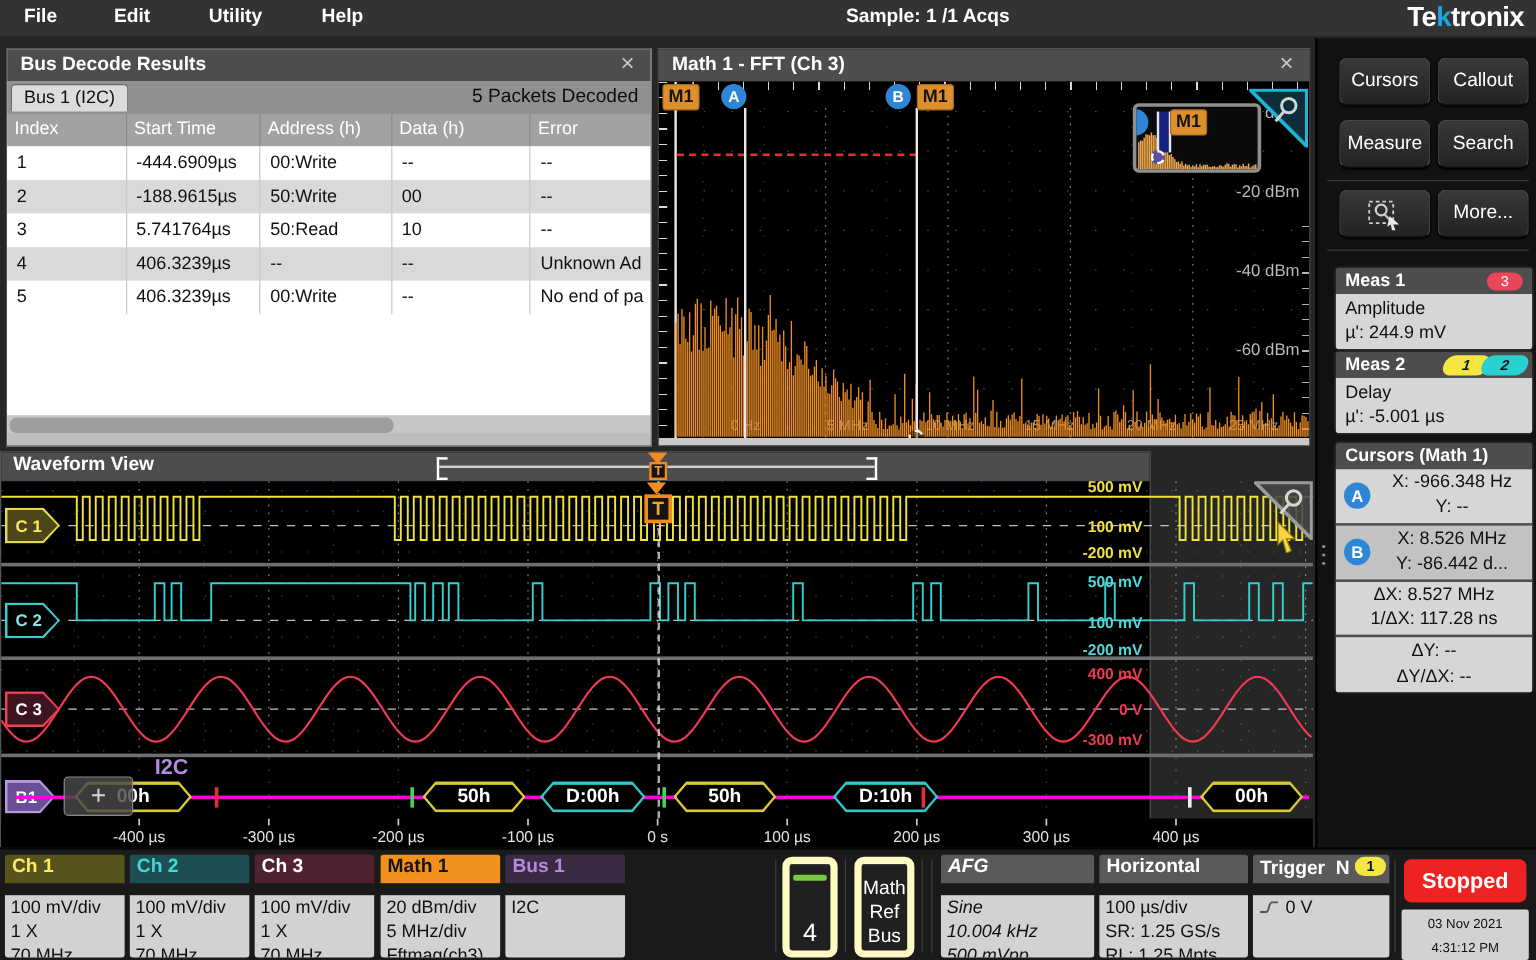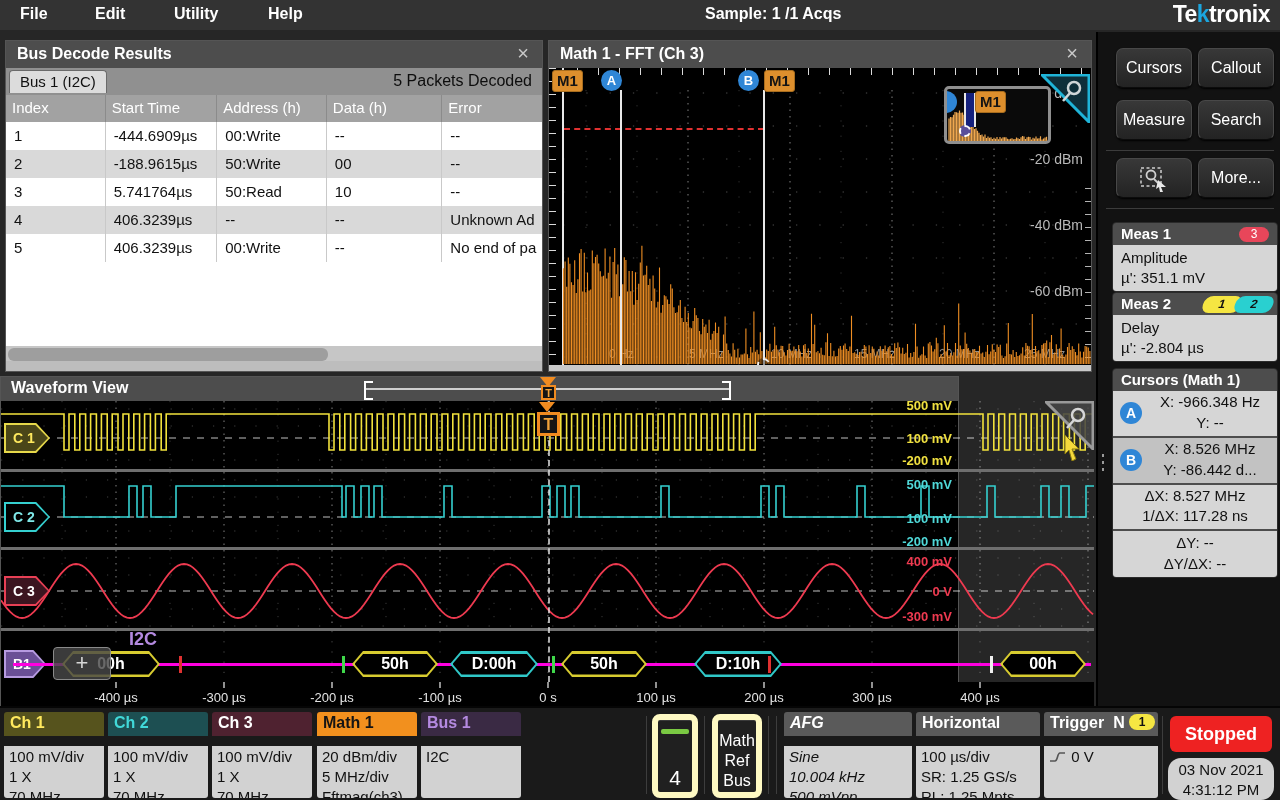"µ': 351.1 mV" div { text: 351.1 -> 244.9 }
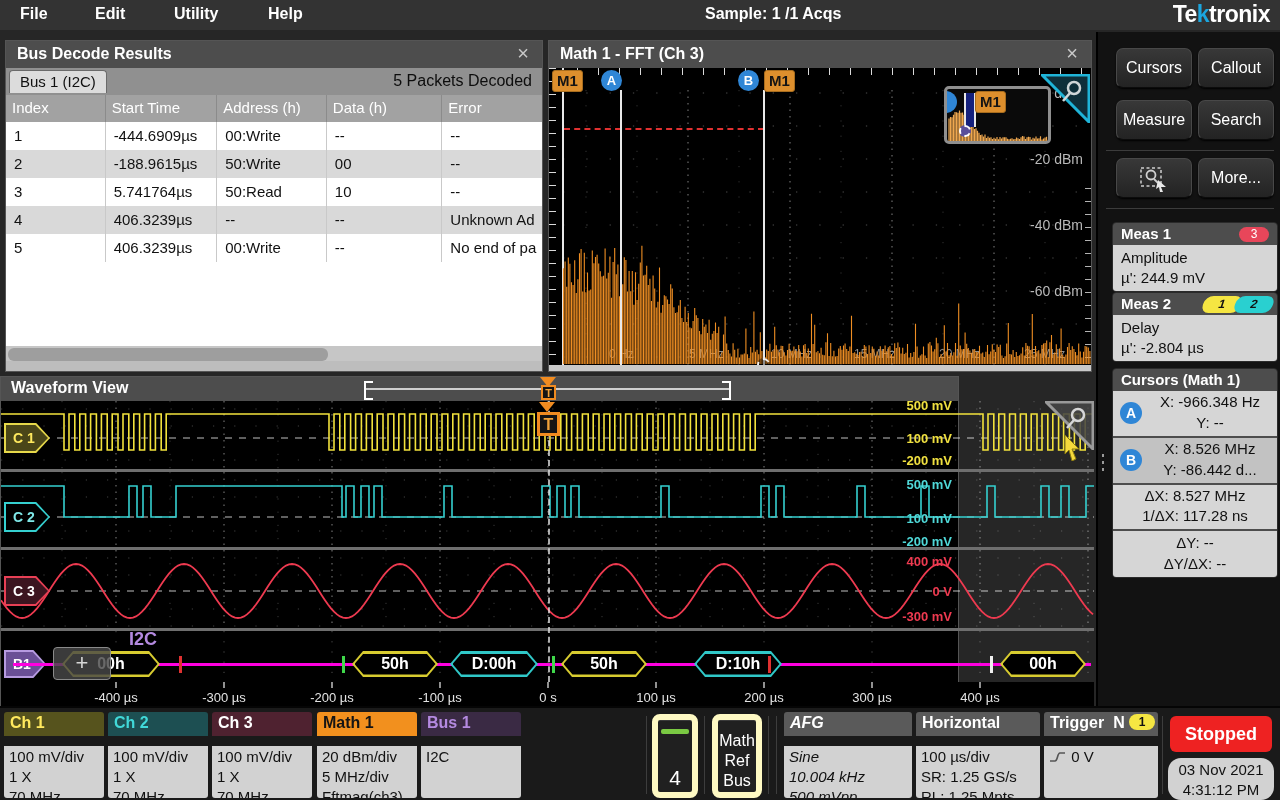"µ': -2.804 µs" div { text: -2.804 -> -5.001 }
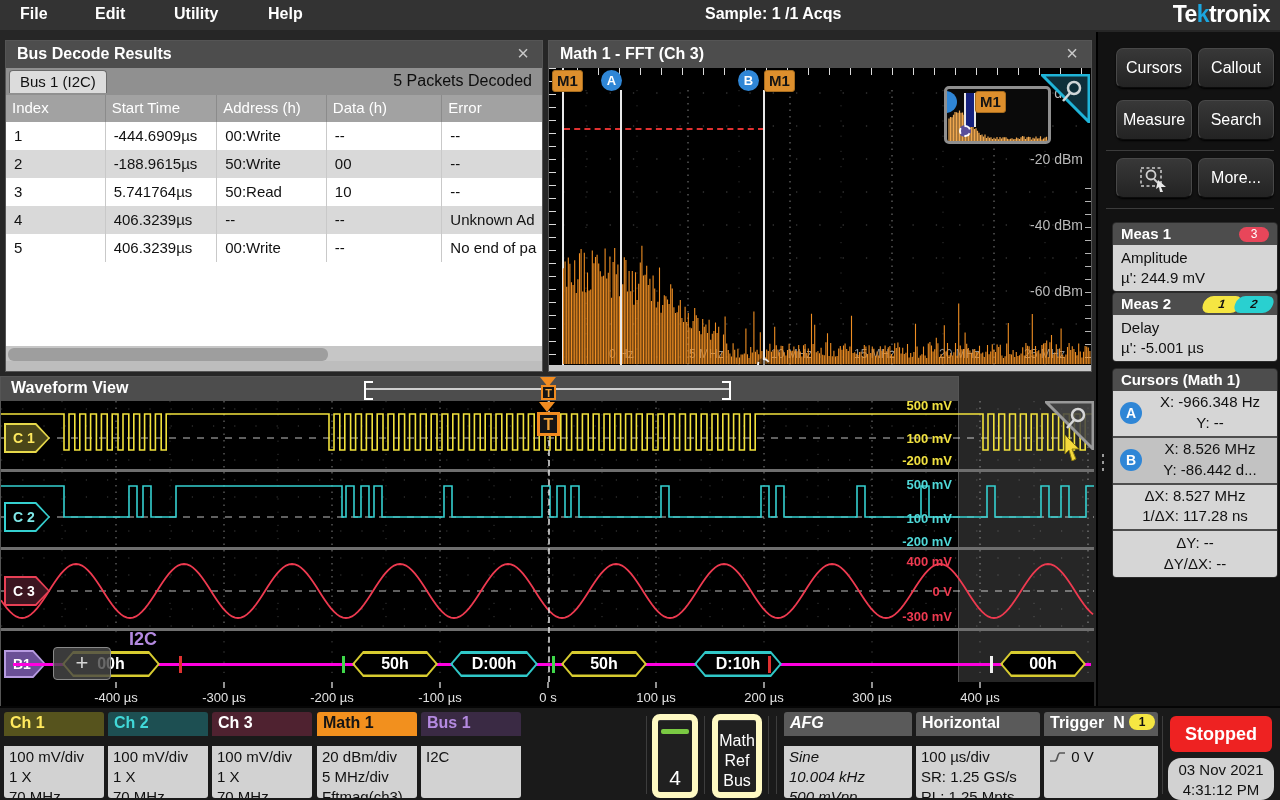"03 Nov 2021" #datebox { border-radius: 13px -> 2px; font-size: 15px -> 11px }
